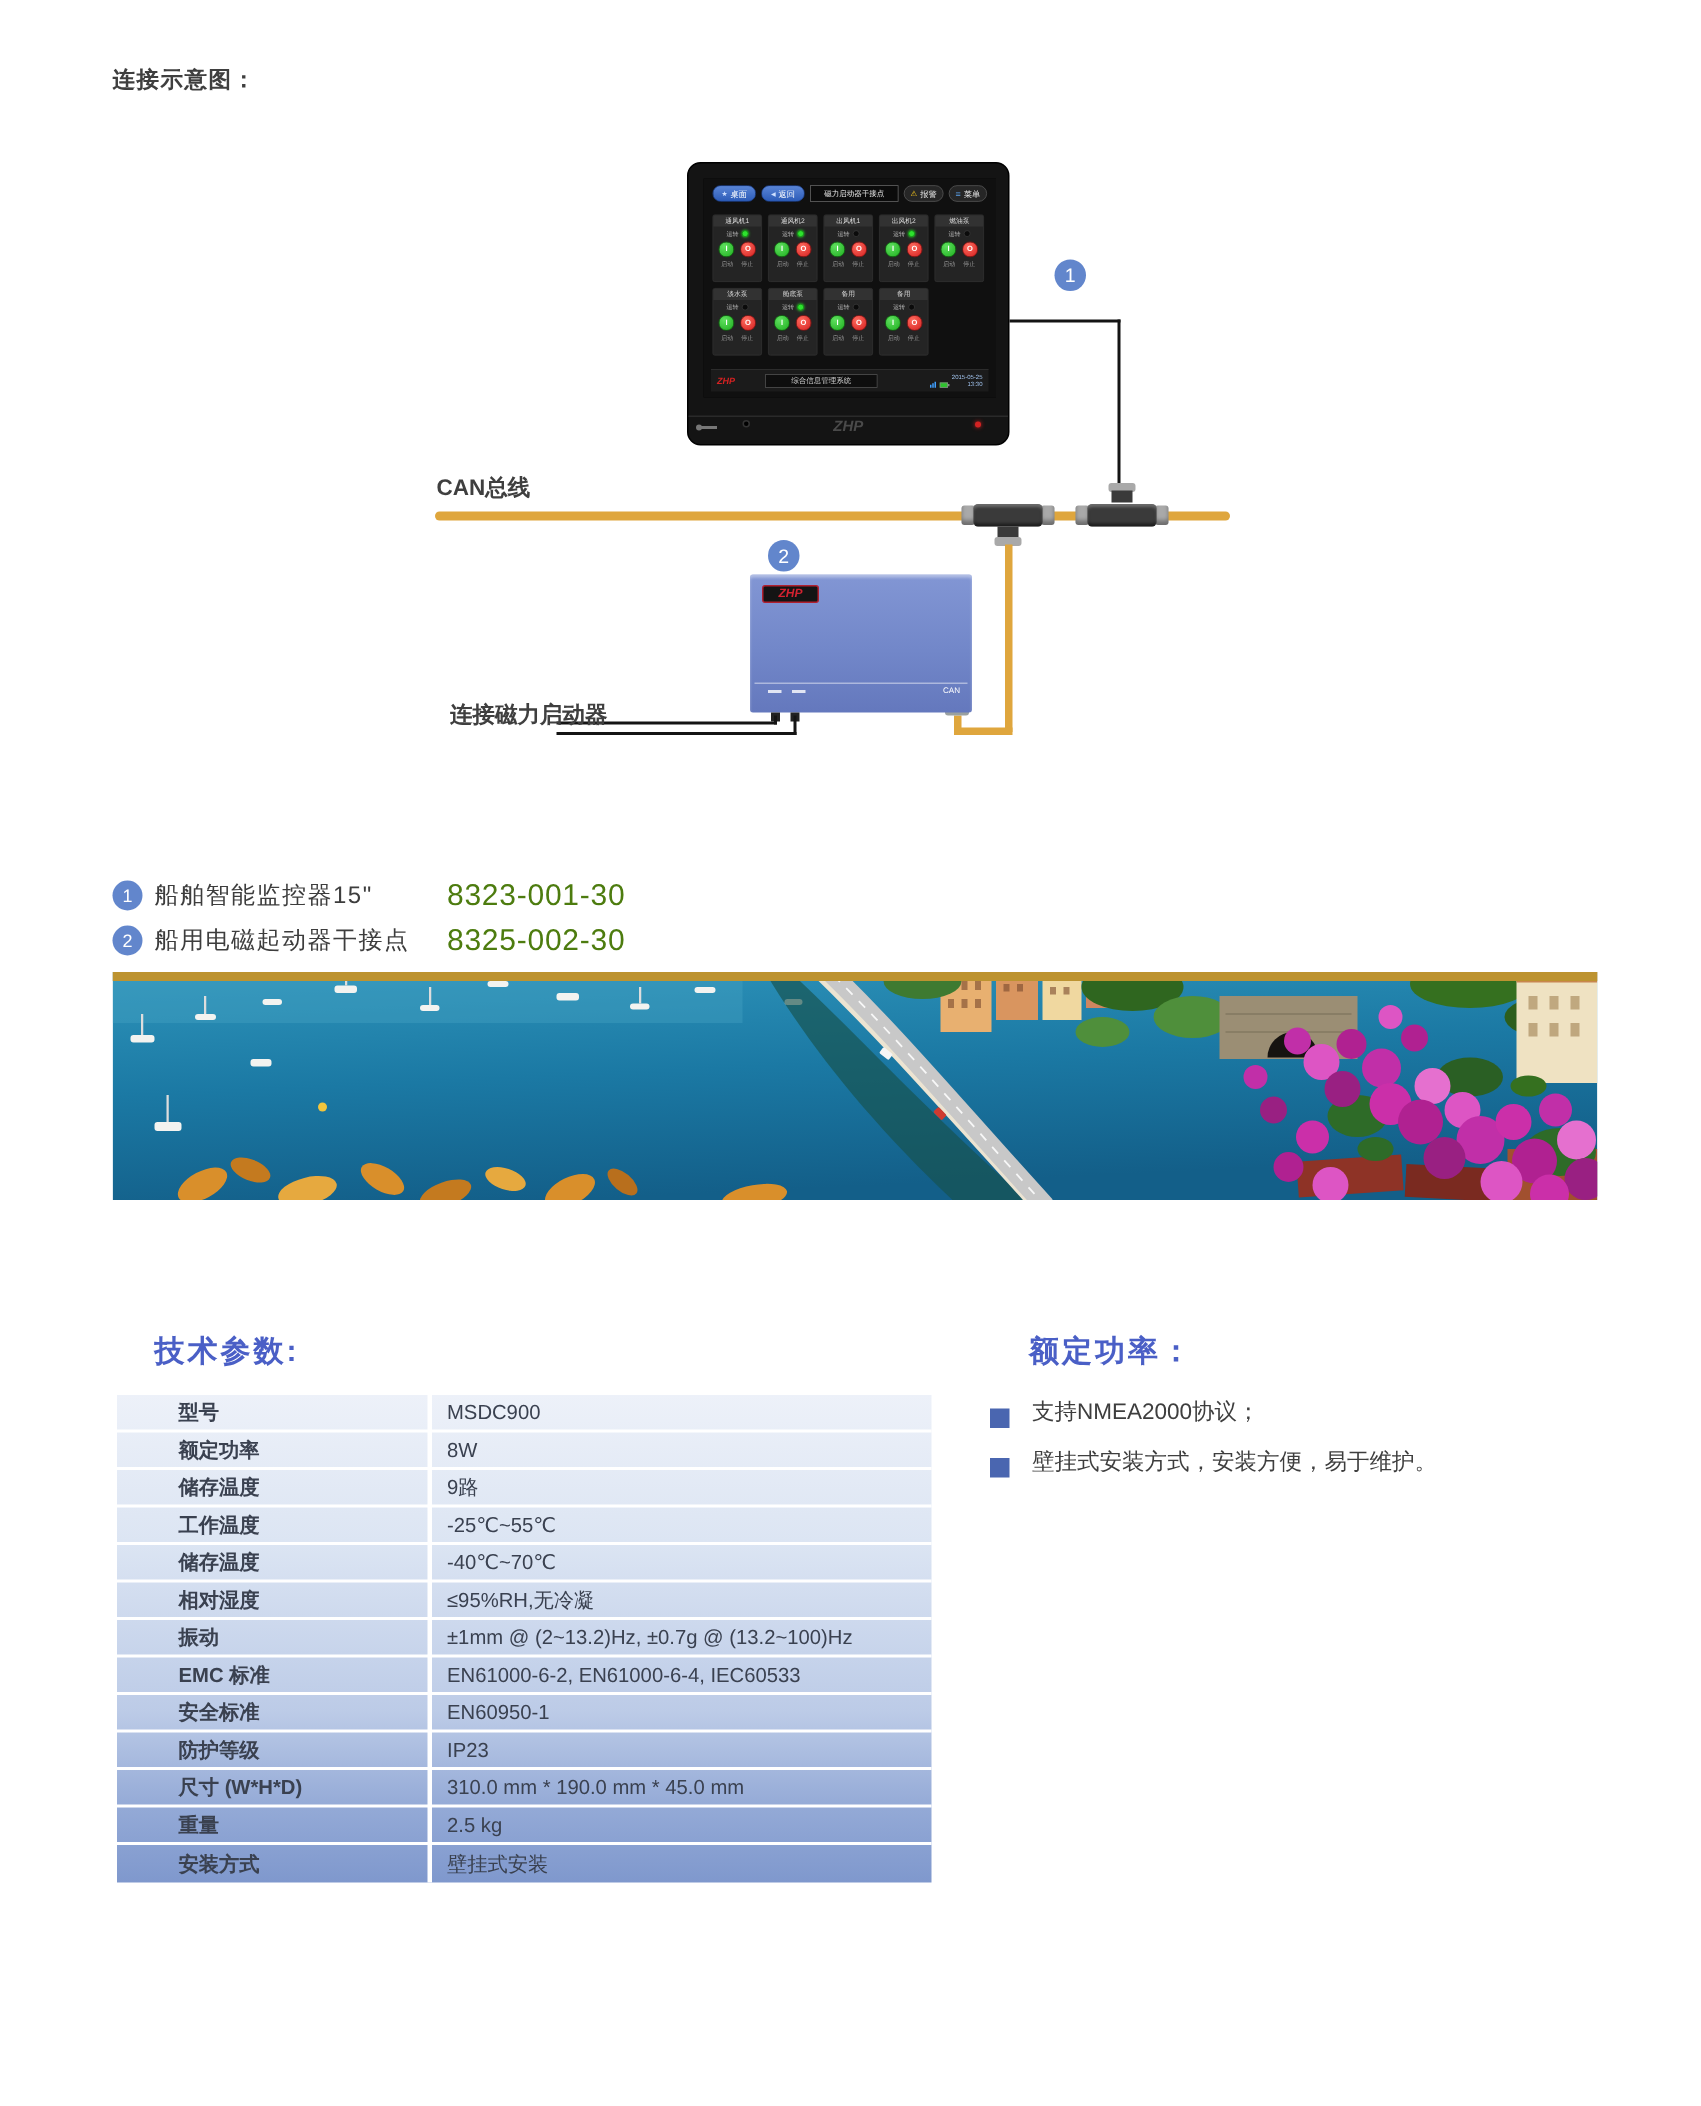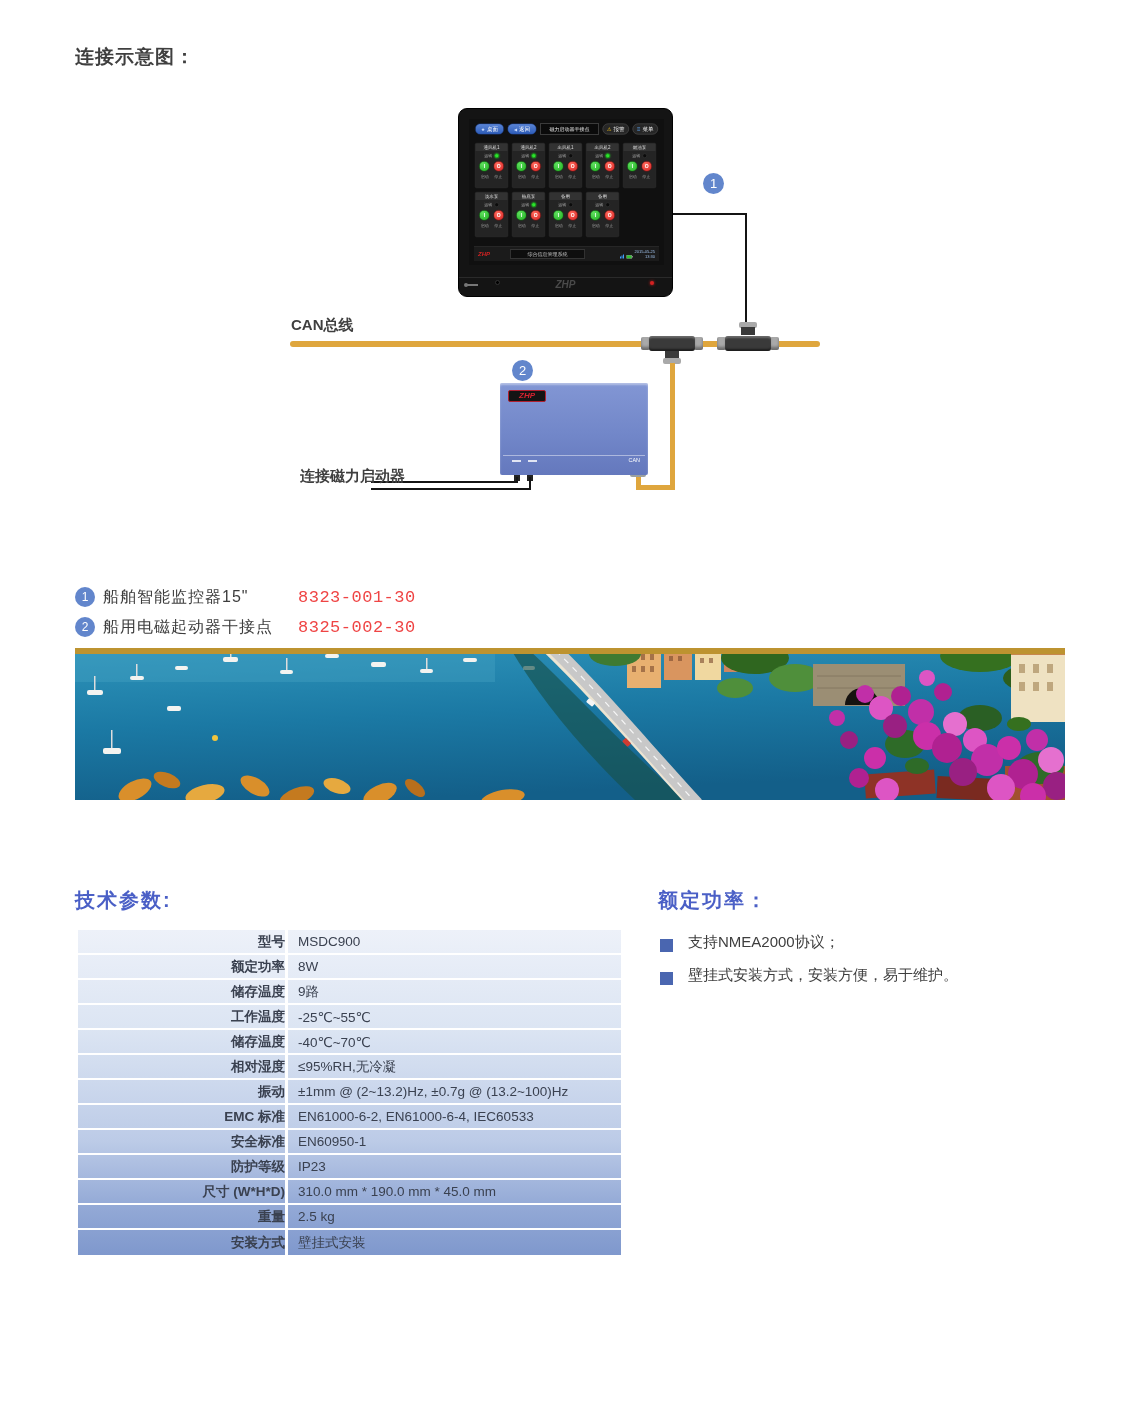"连接示意图：" .diagram-title { font-size: 19px -> 15px }
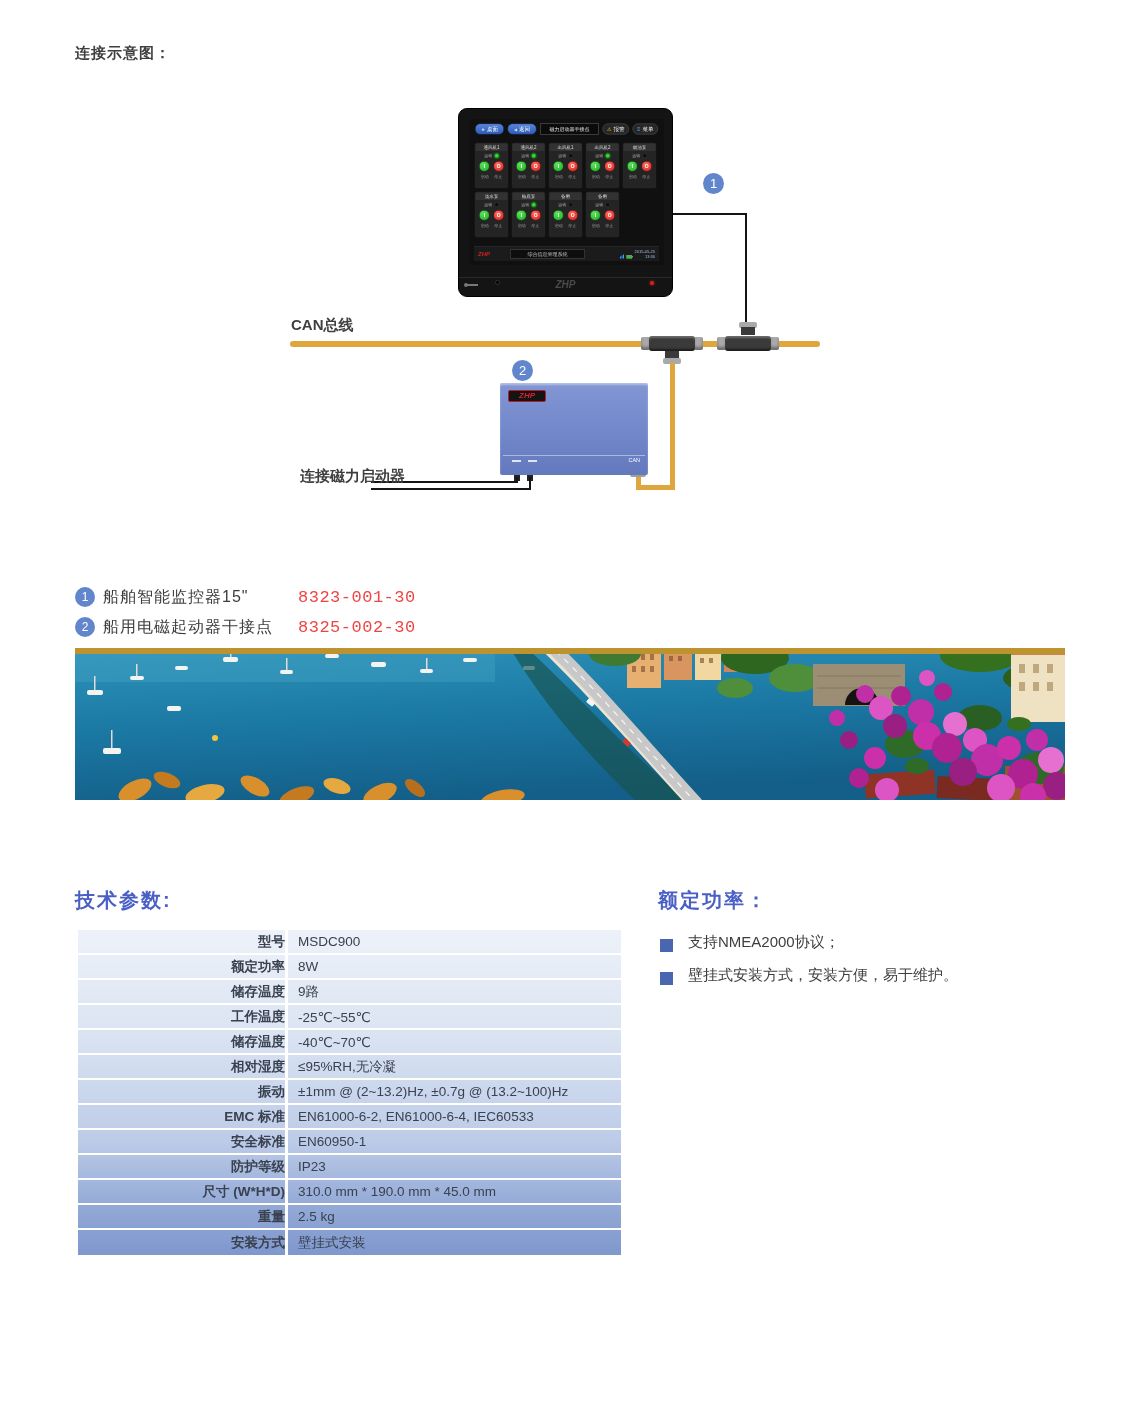"8323-001-30" .legend-part { color: #ef4444 -> #4d7c0f; font-family: Liberation Mono, monospace -> none; font-size: 17px -> 20px }
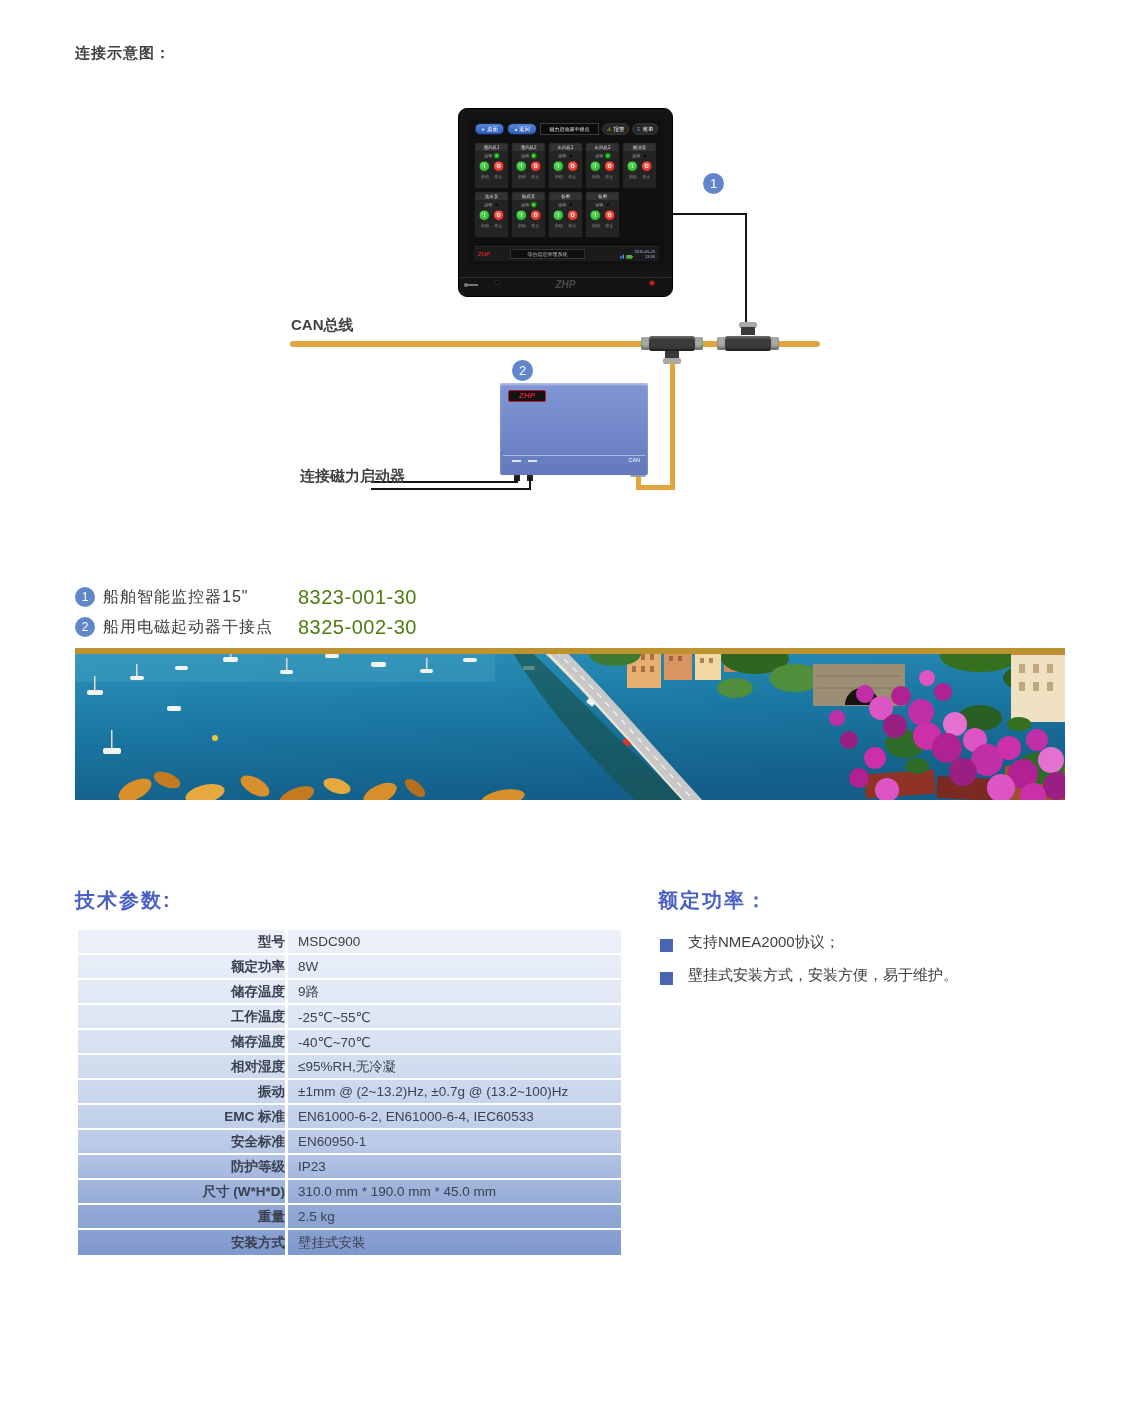"技术参数:" .section-title { margin-left: none -> 28px }
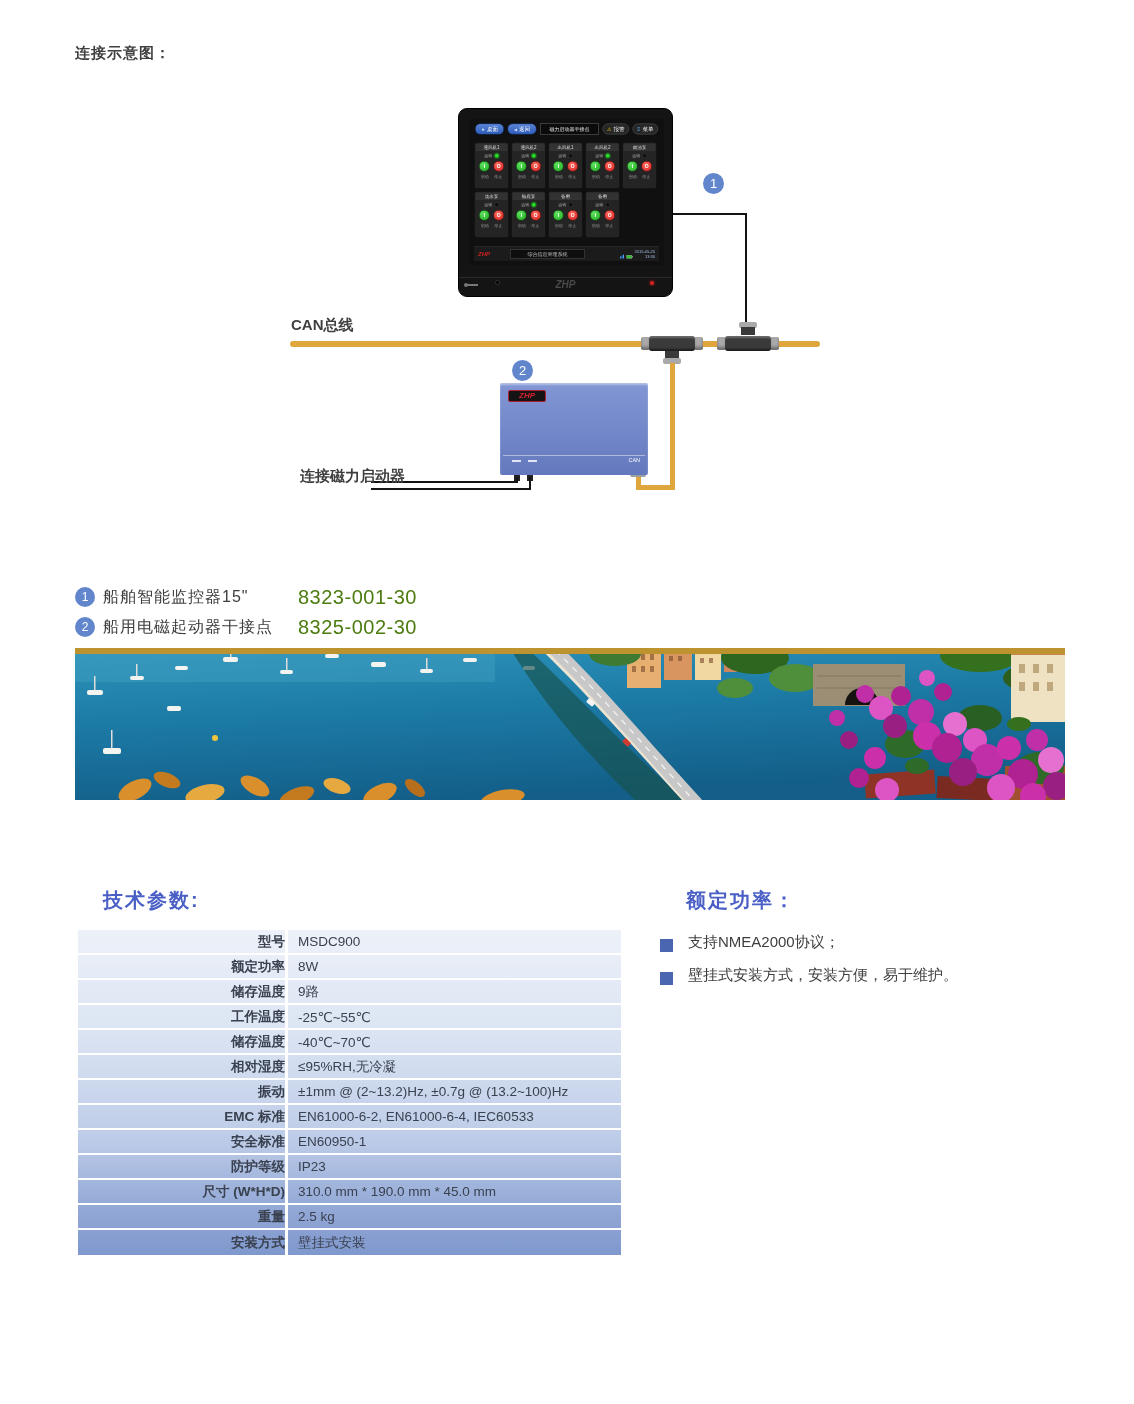"型号" .spec-label { text-align: right -> none }
